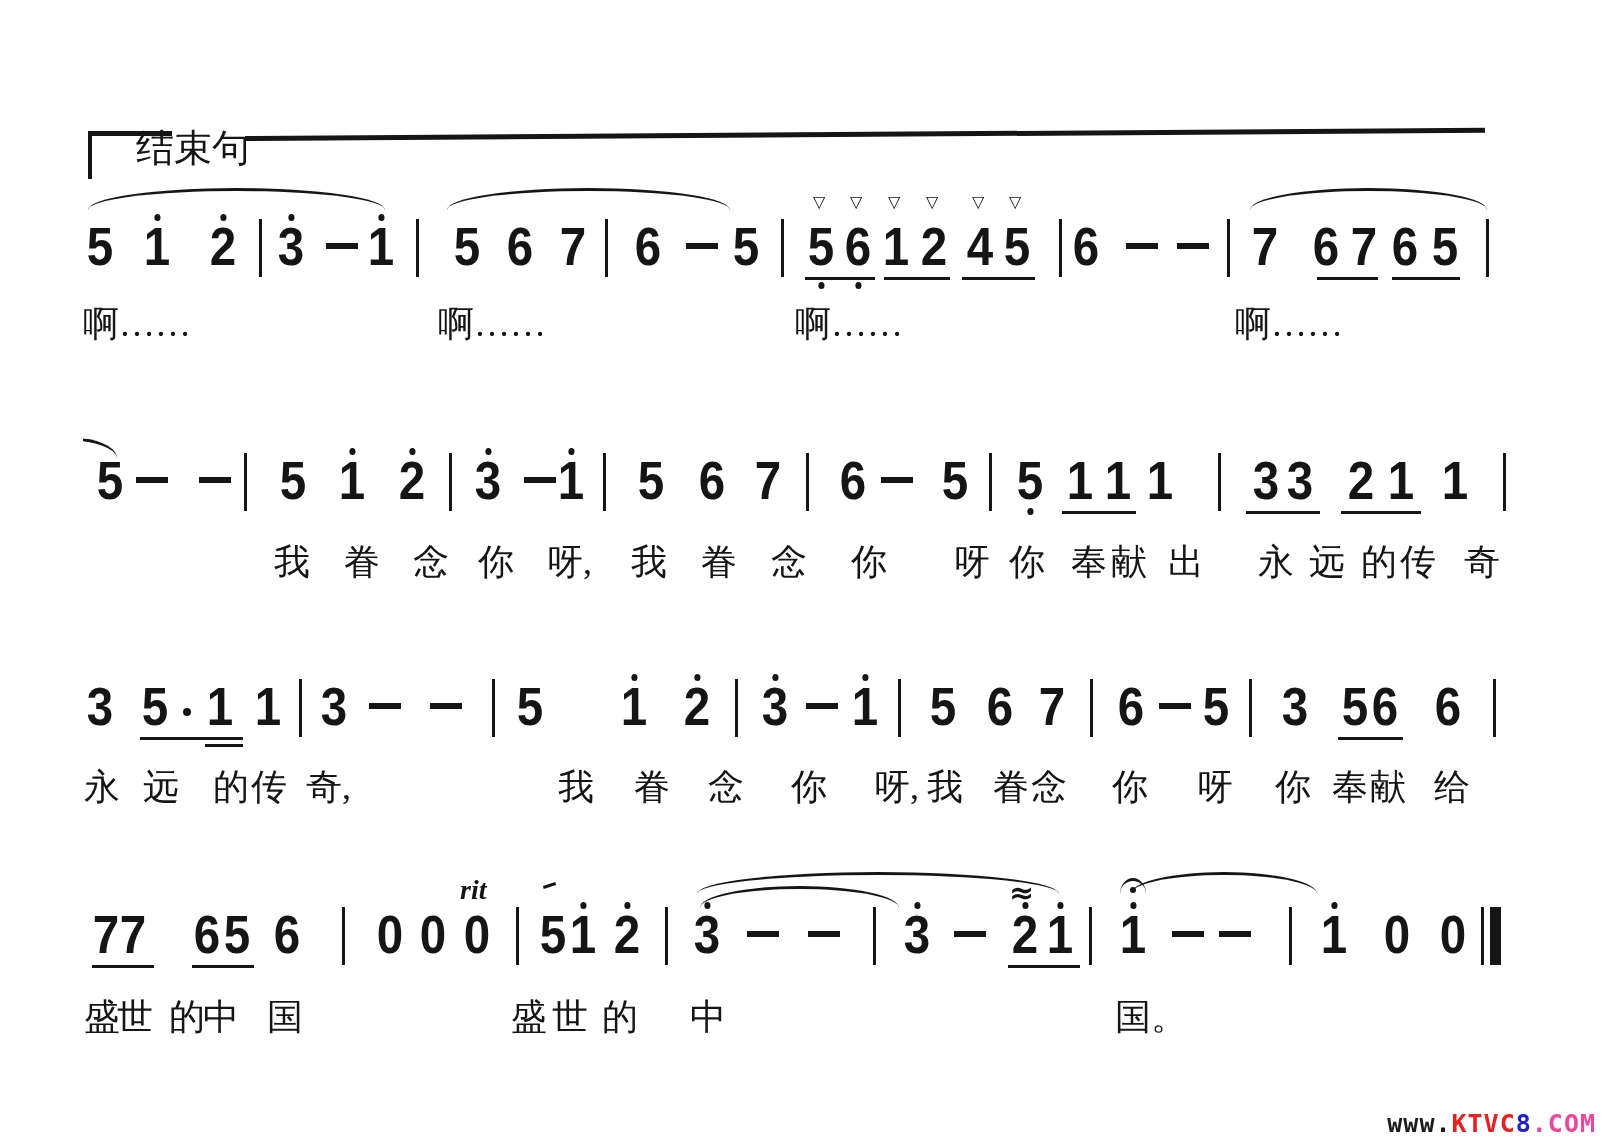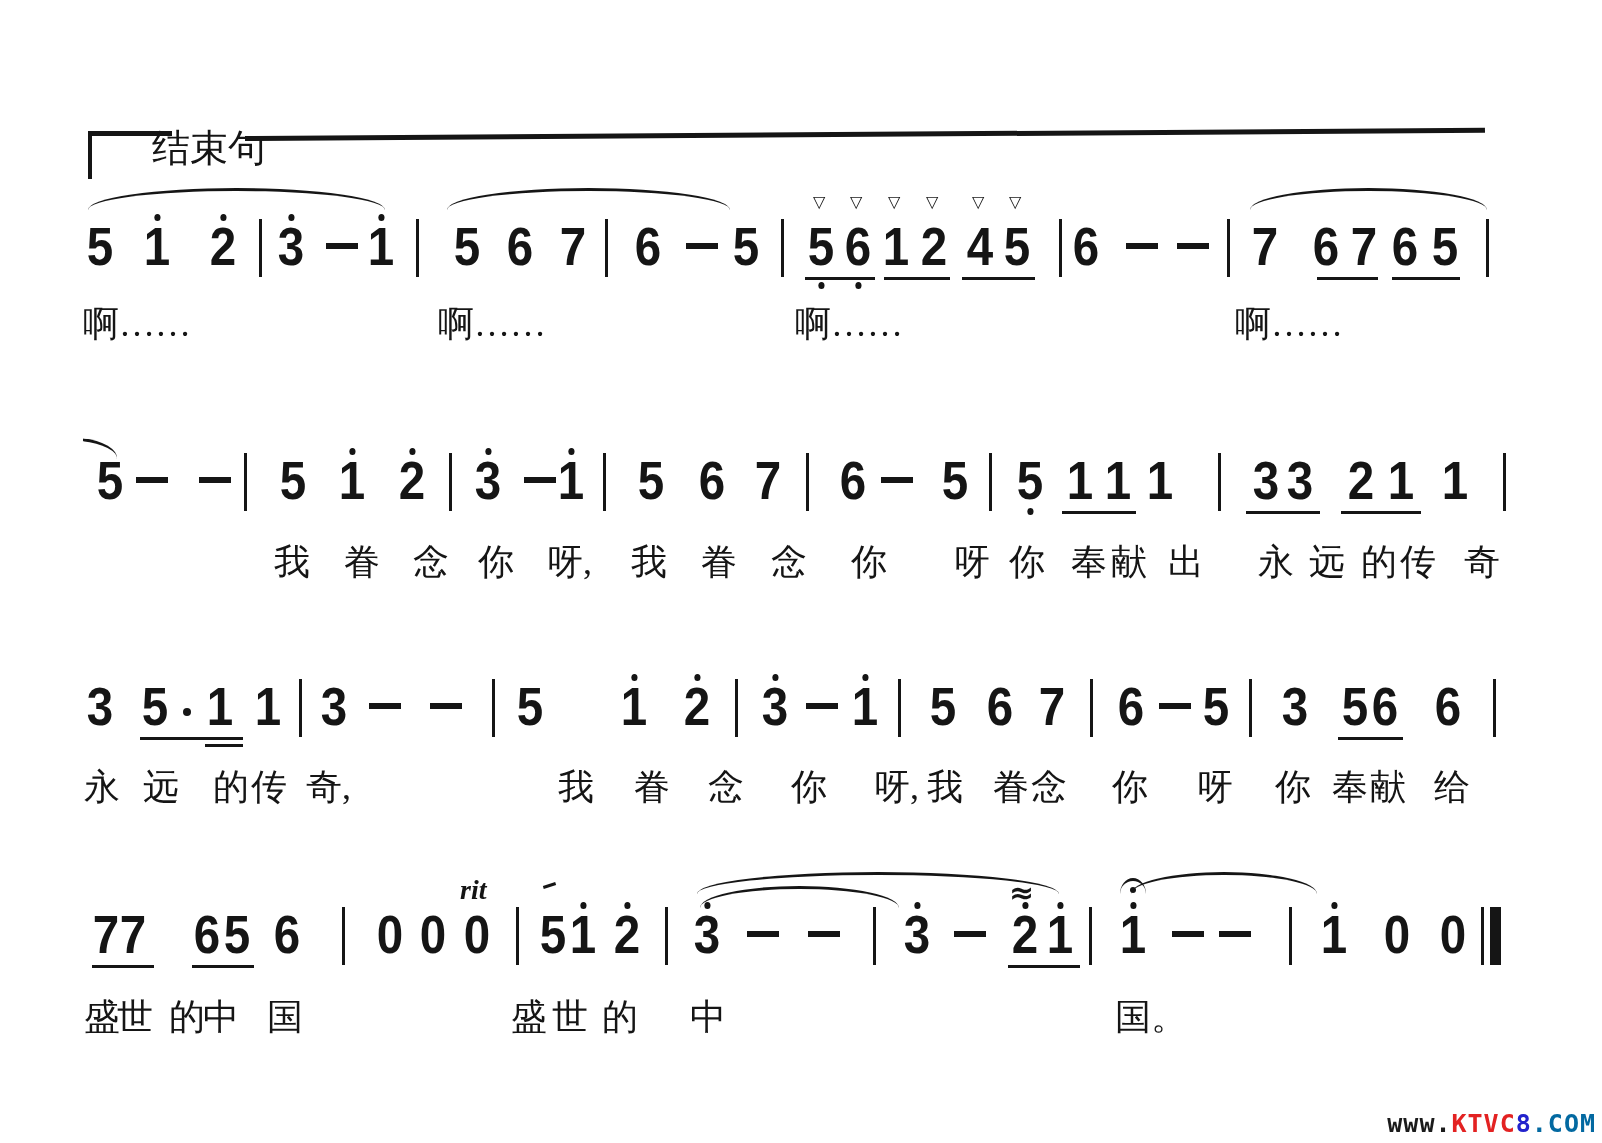"结束句" .section-label { left: 152px -> 136px }
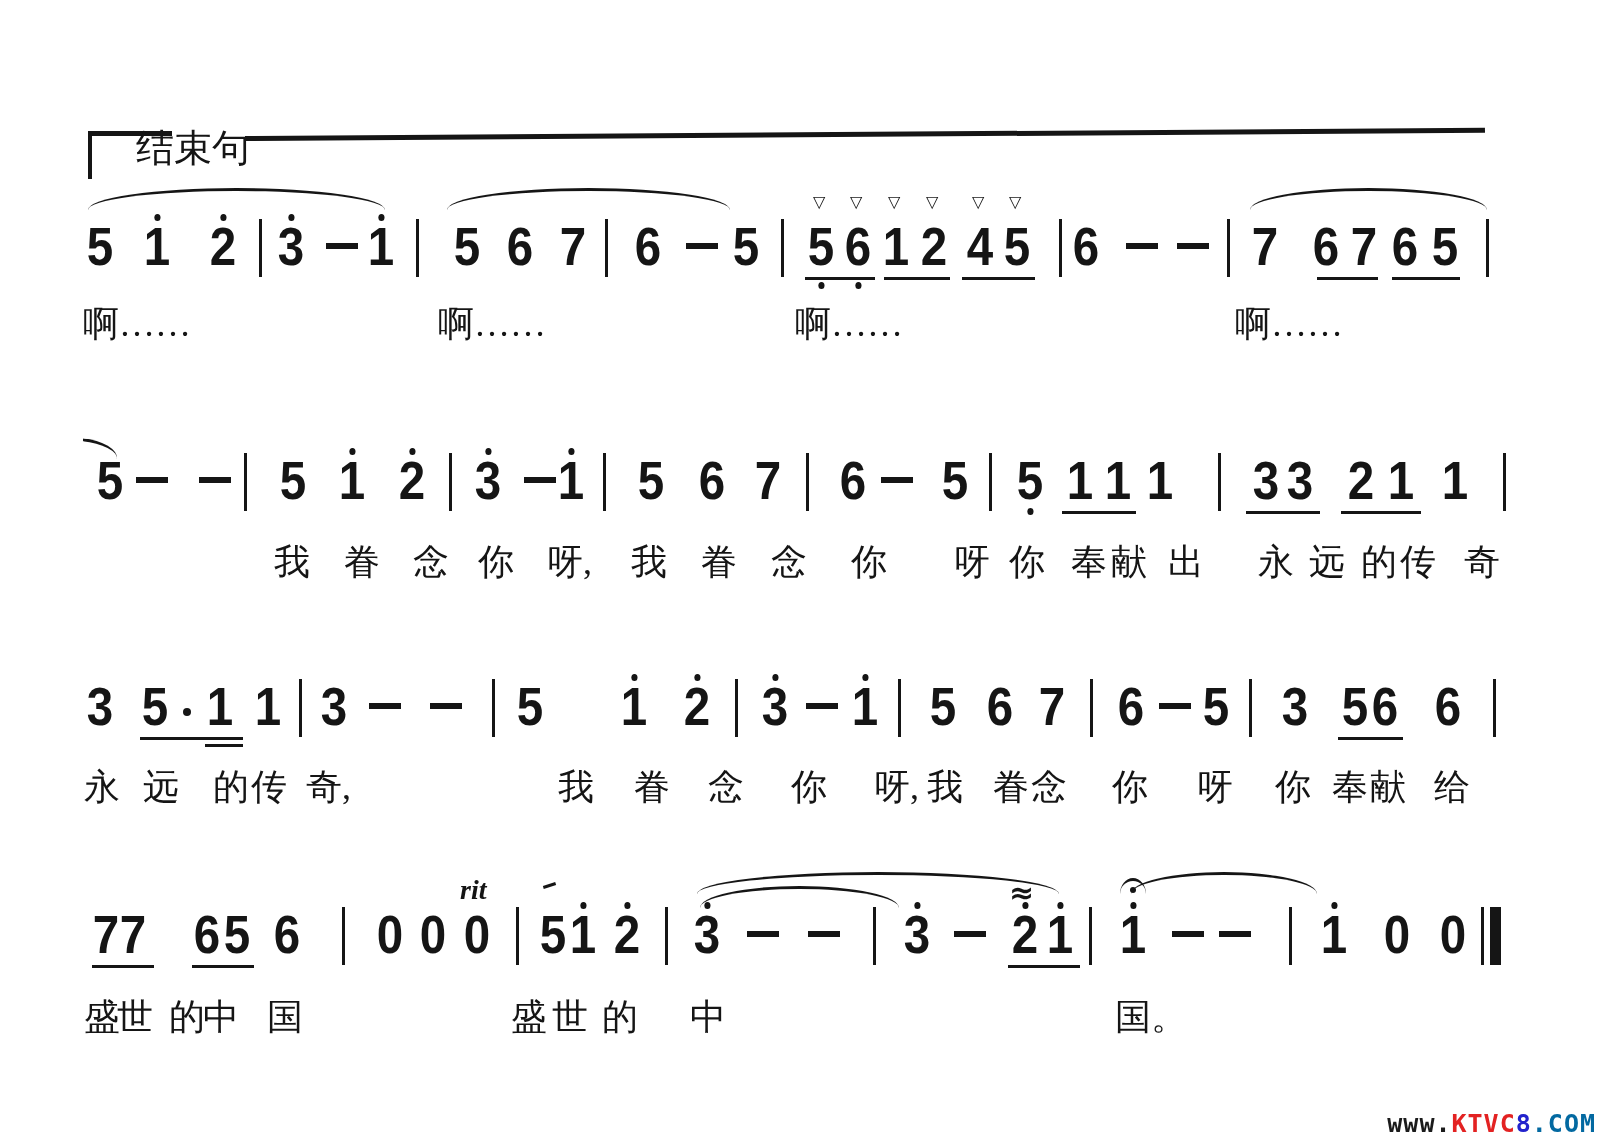".COM" .wm-d { color: #0369a1 -> #ec4899 }
